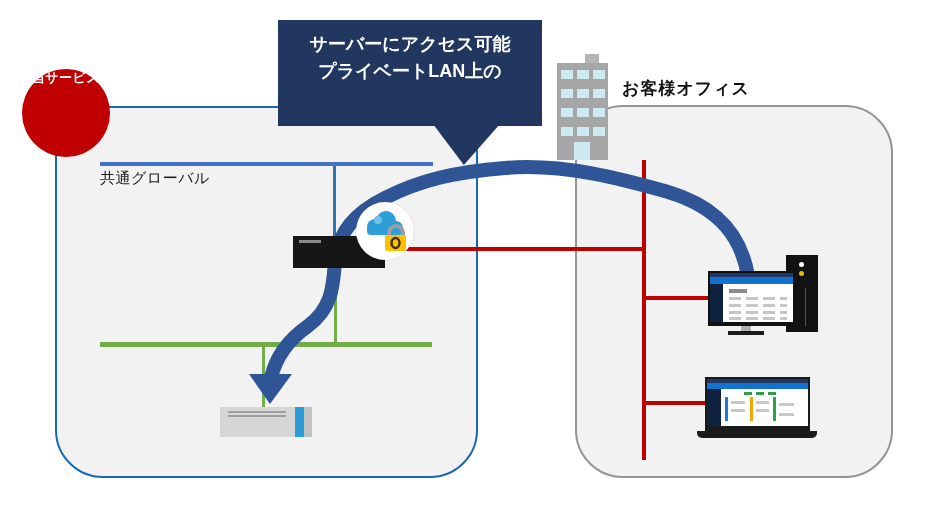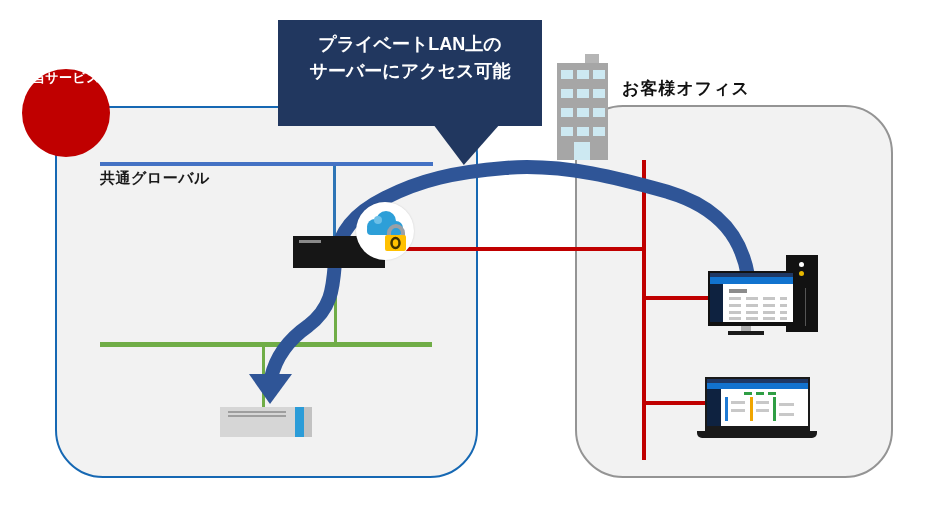"プライベートLAN上の" div { order: before "サーバーにアクセス可能" -> after "サーバーにアクセス可能" }
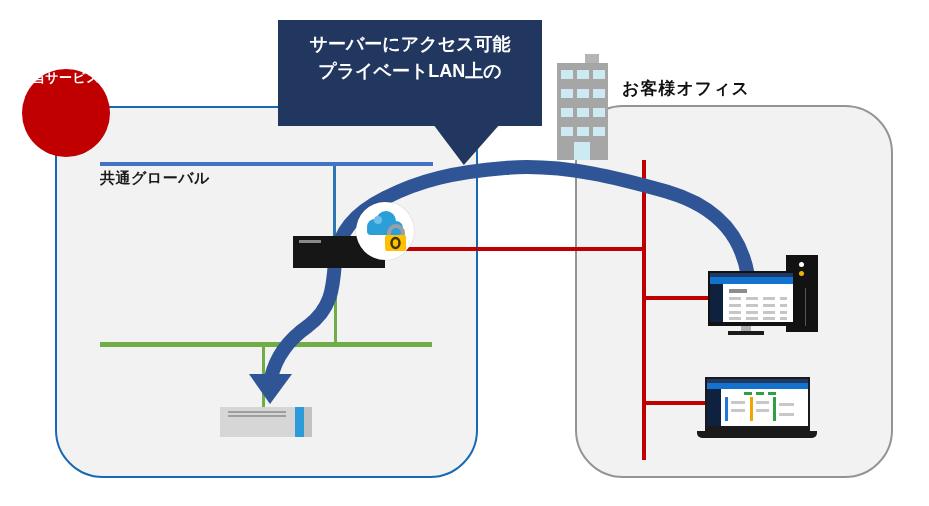"共通グローバル" .net-label { font-weight: bold -> normal }
